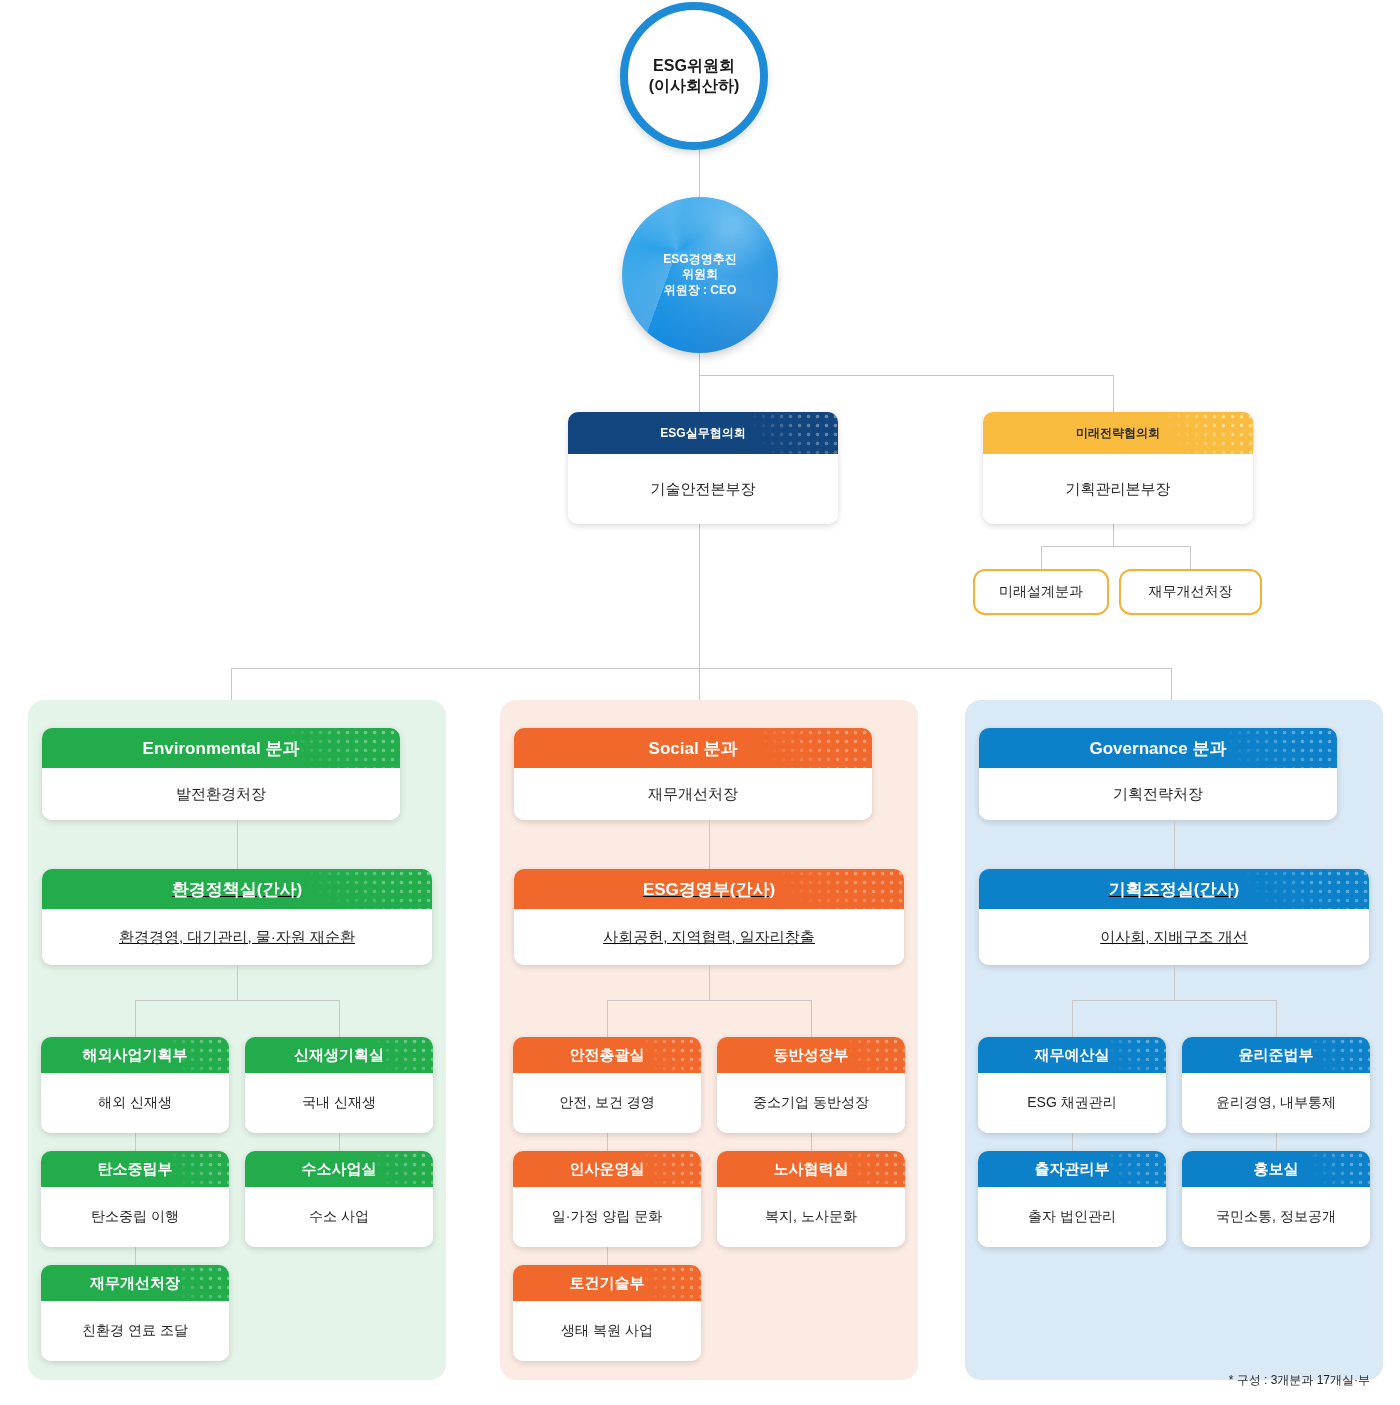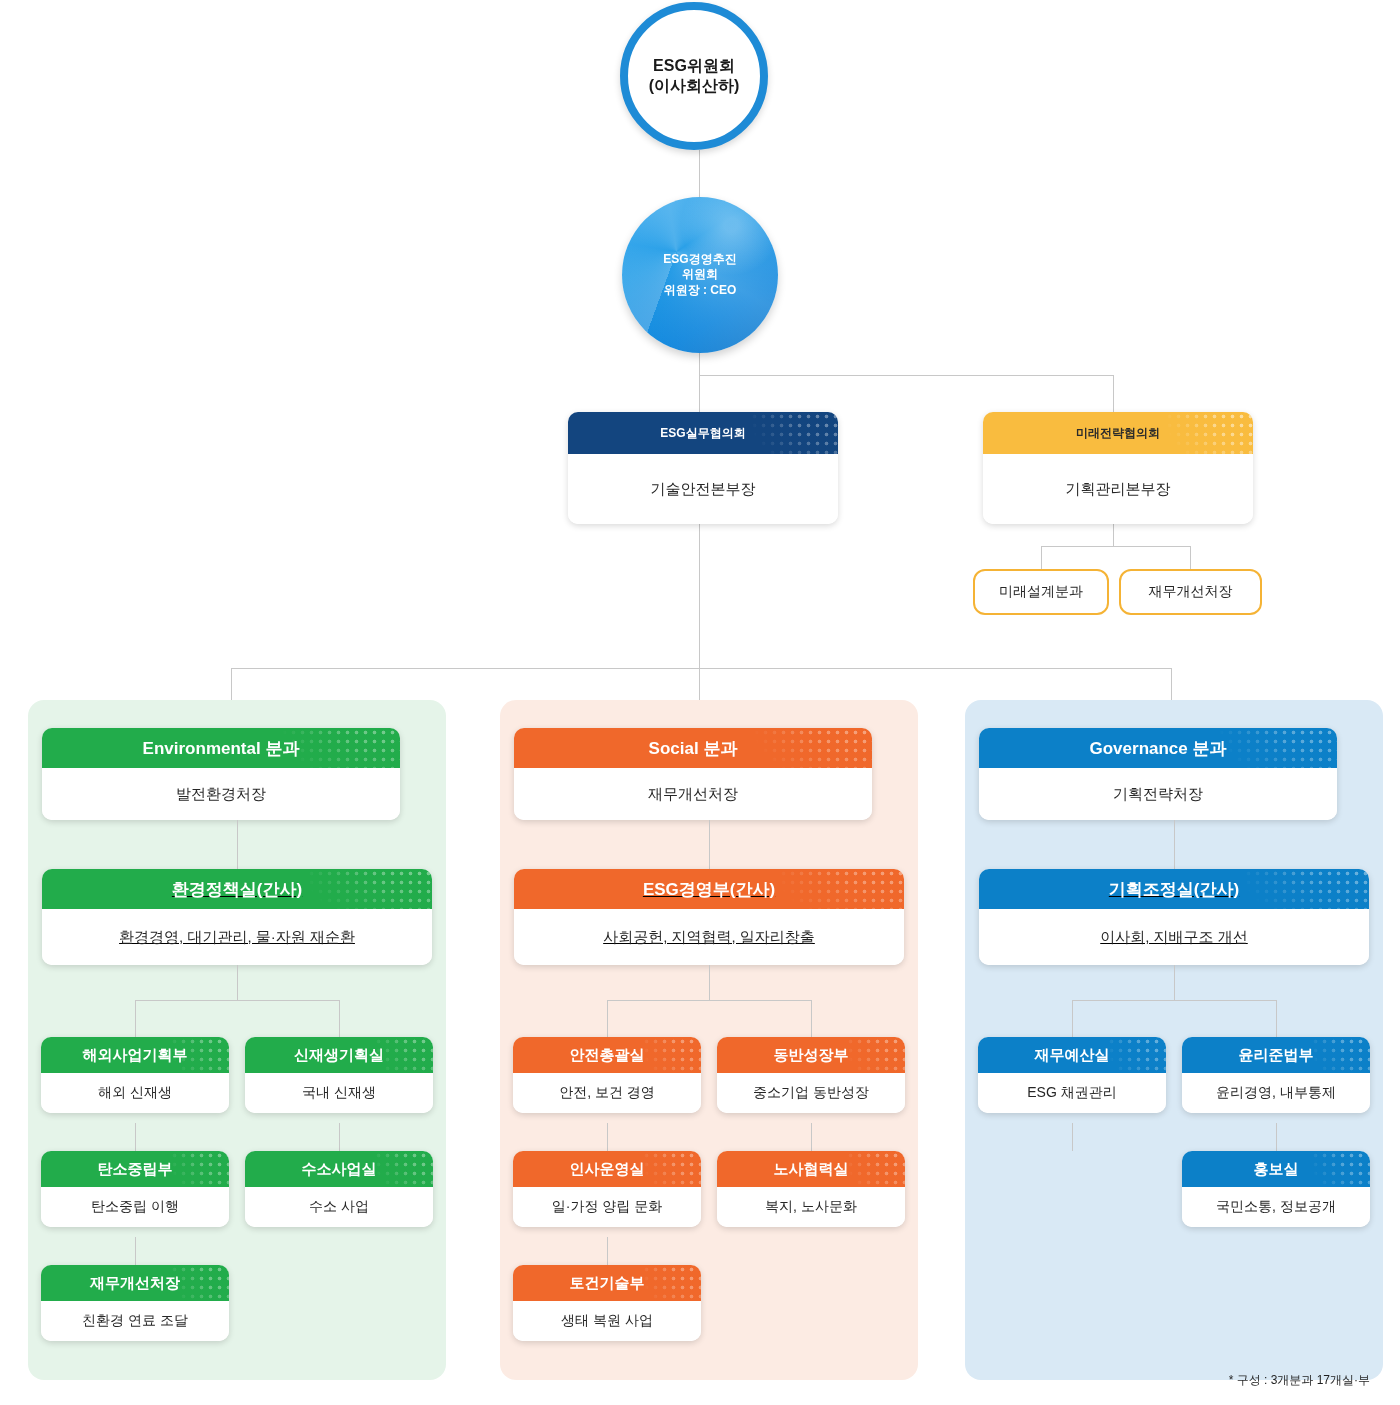"해외 신재생" .small .bd { height: 40px -> 60px }
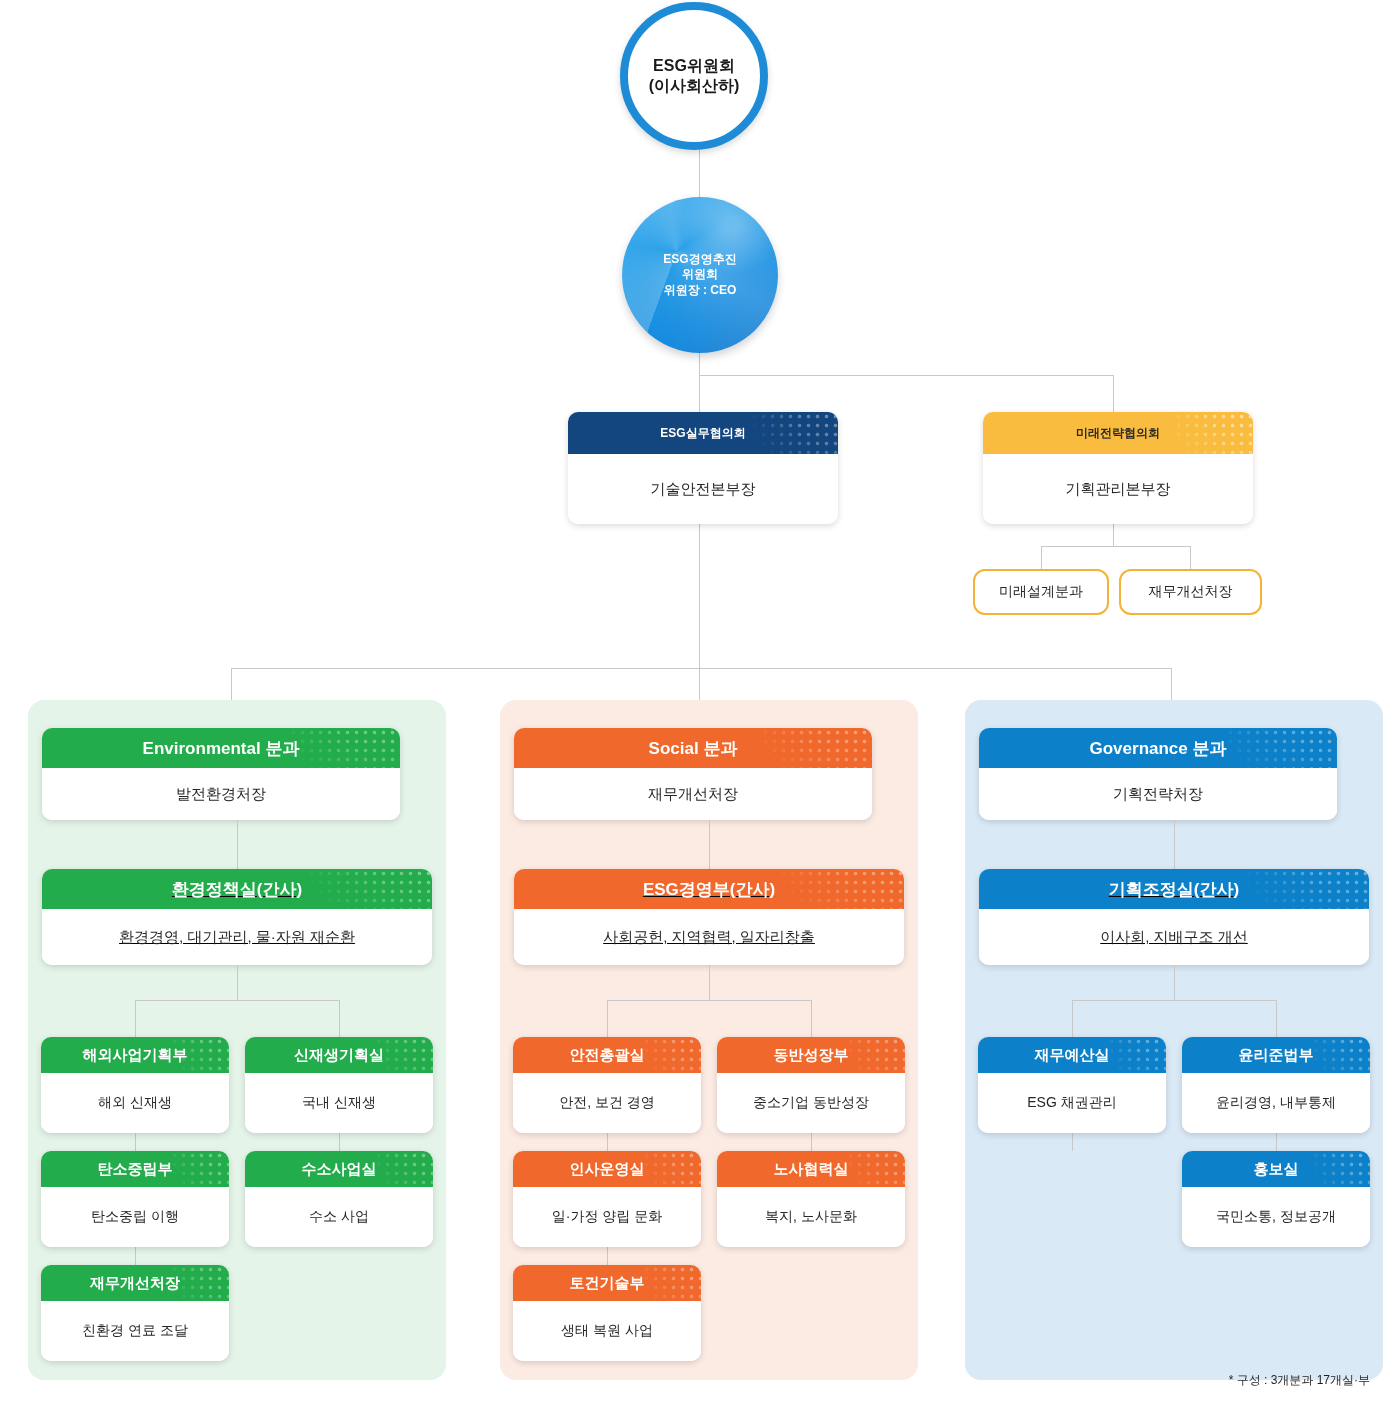"출자관리부" div.card { html: none -> <div> <div>출자관리부</div> <div>출자 법인관리</div> </div> }
